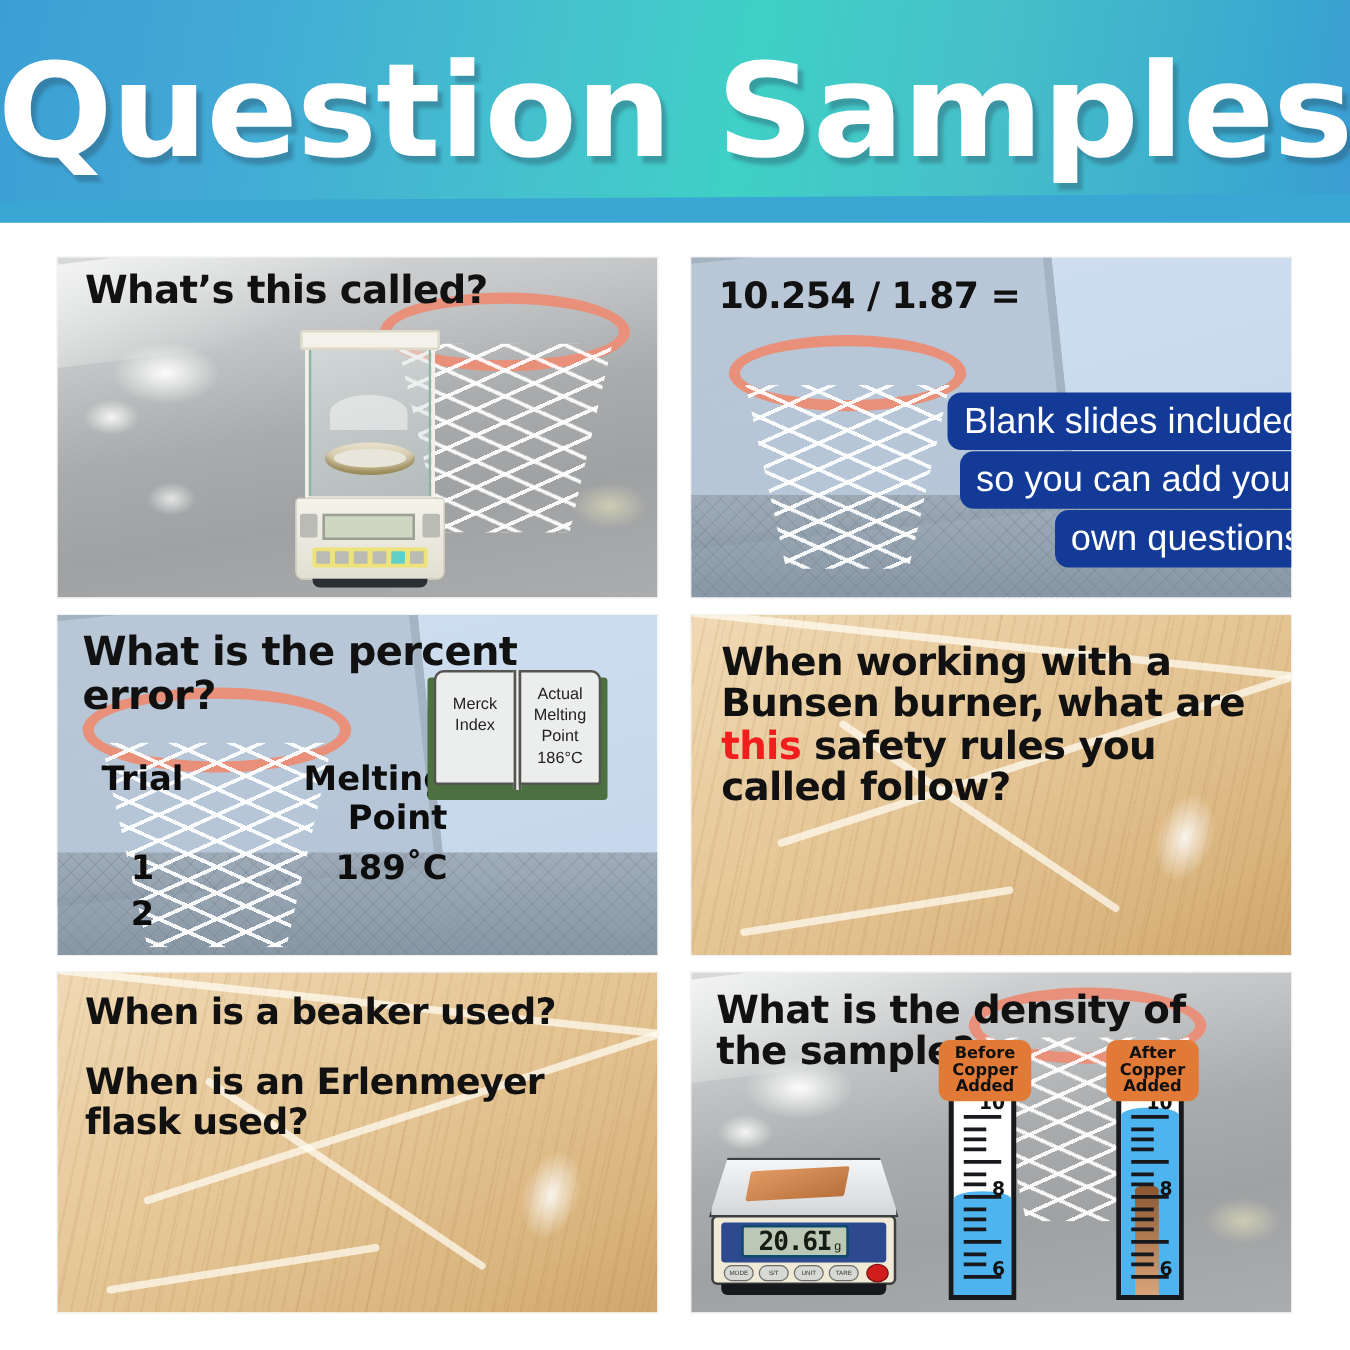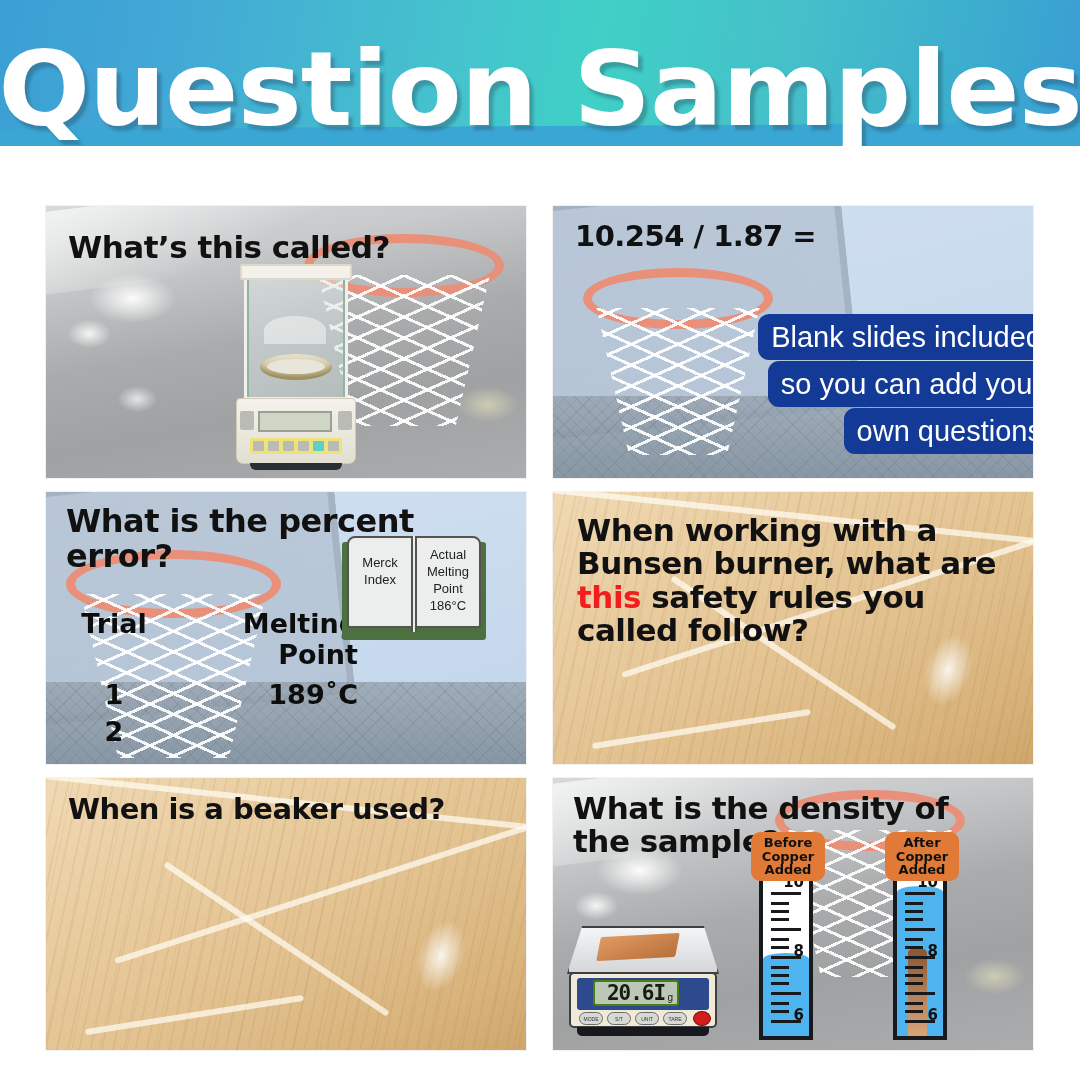"Question Samples" .header { height: 146px -> 178px }
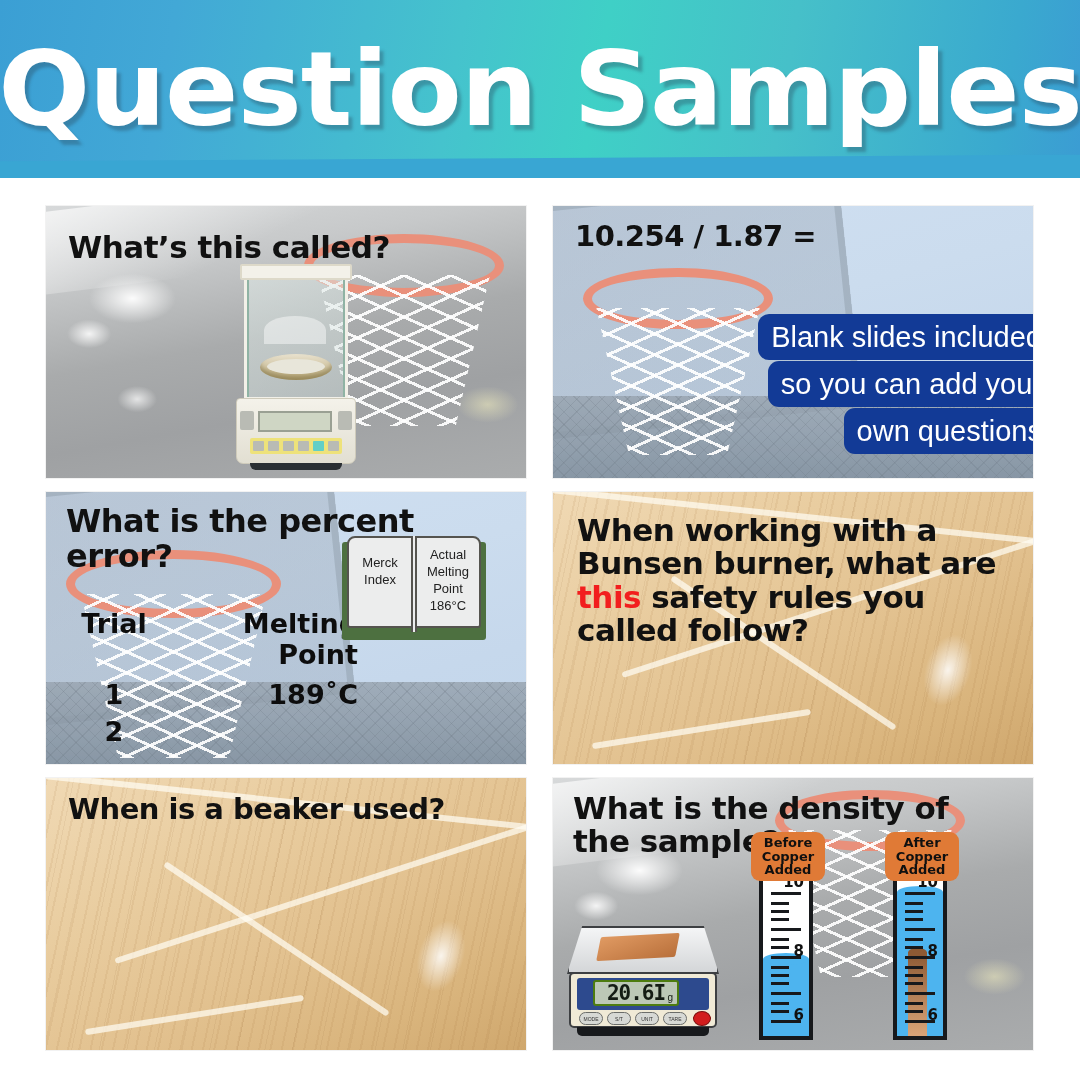"What’s this called?" .q1 { top: 25px -> 10px }
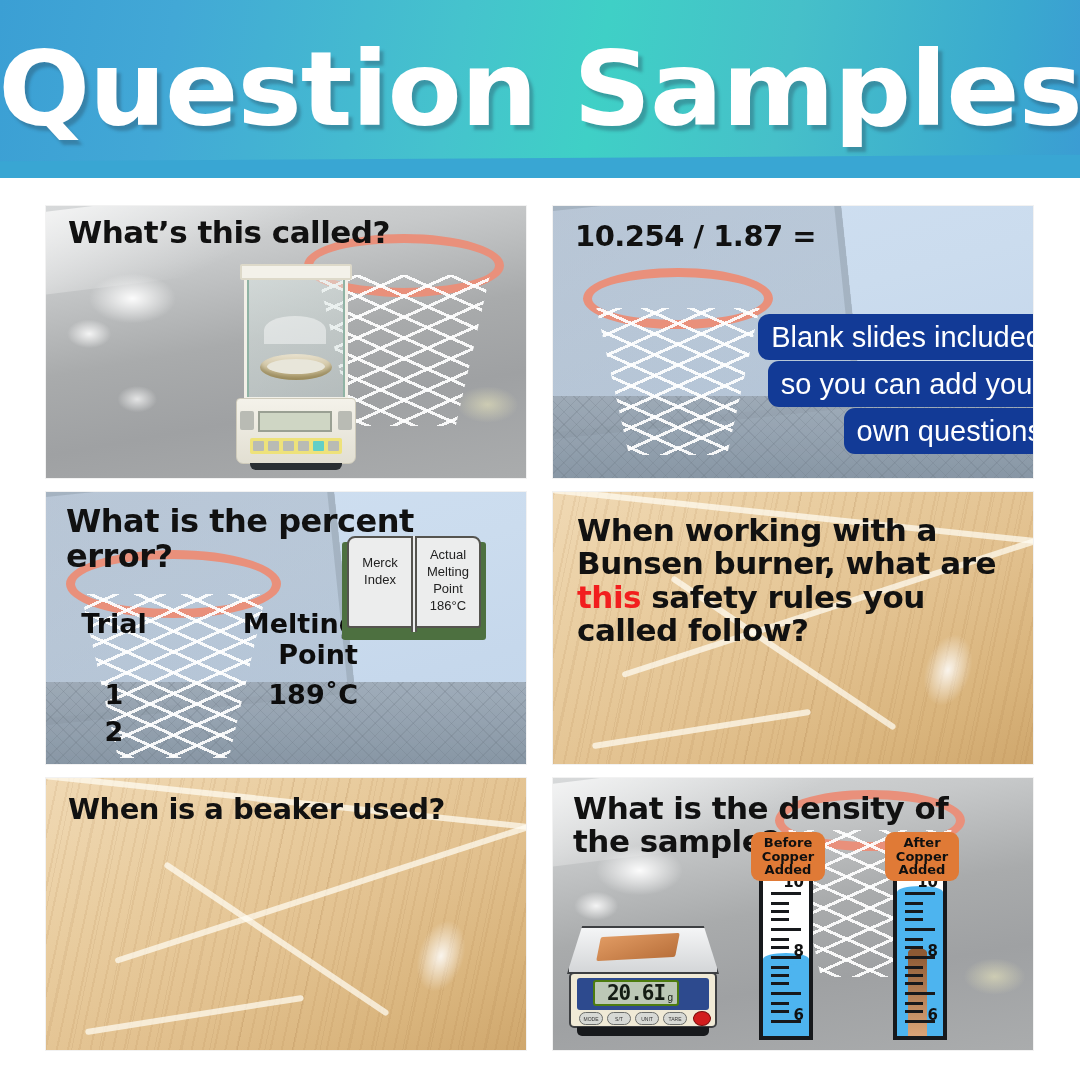"When is an Erlenmeyer flask" p { html: none -> <p>When is an Erlenmeyer flask used?</p> }
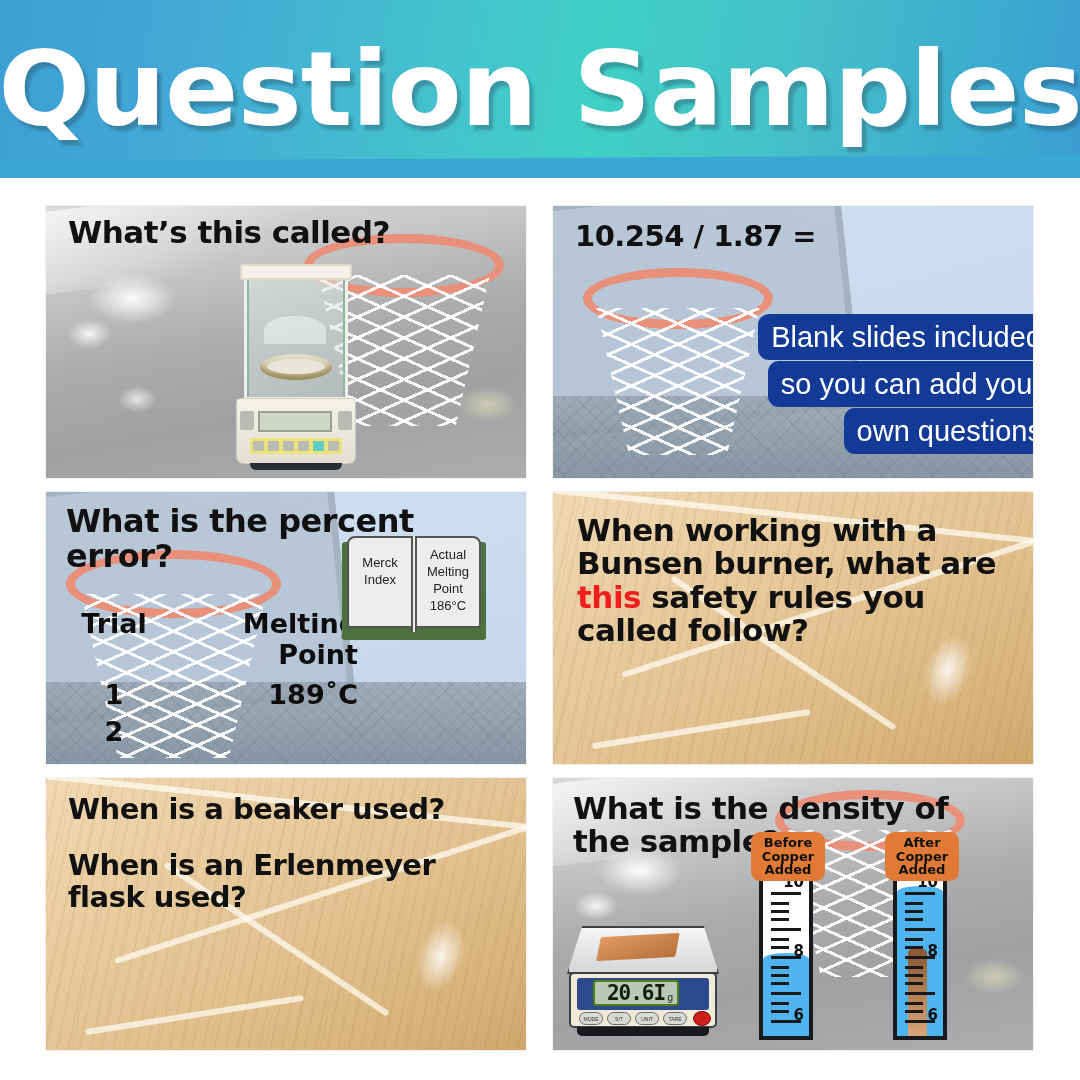"20.6I" .scale-lcd { border: 2px solid #4d7c0f -> 2px solid #0c4a6e }
